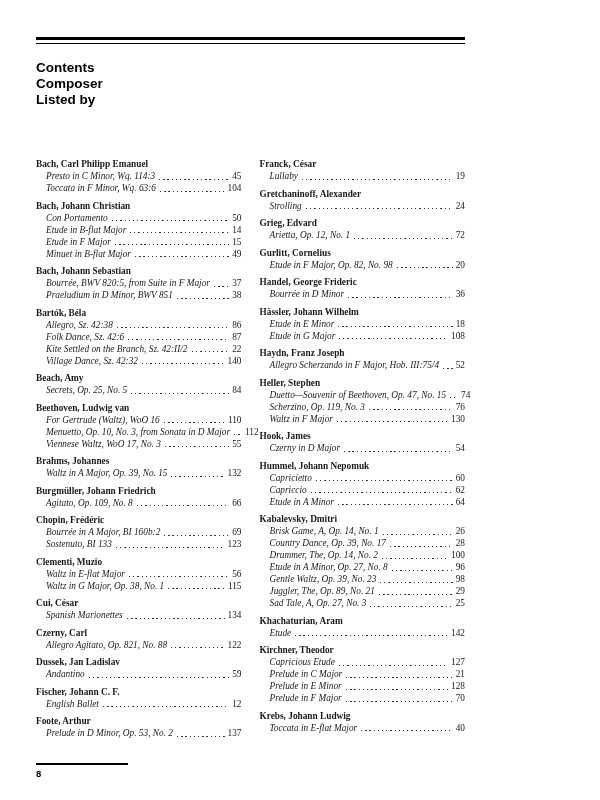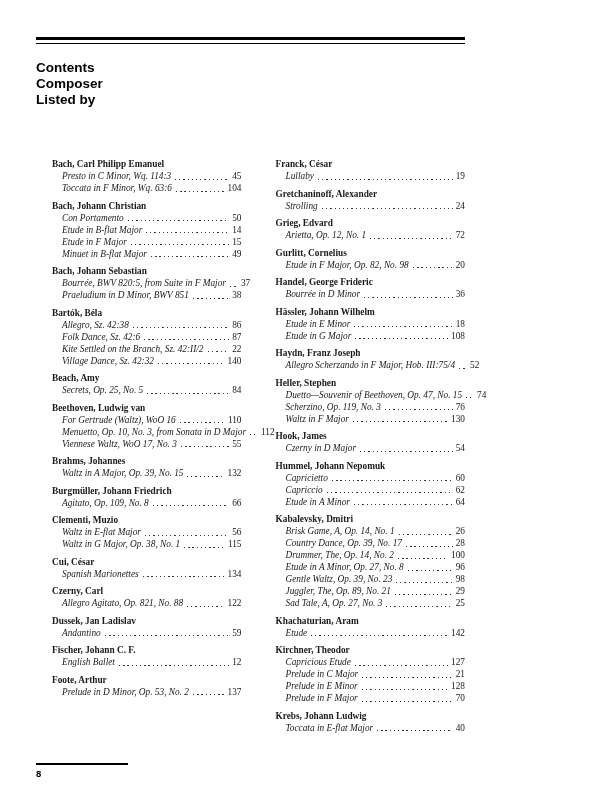"Bach, Carl Philipp Emanuel" .col { margin-left: 16px -> none }
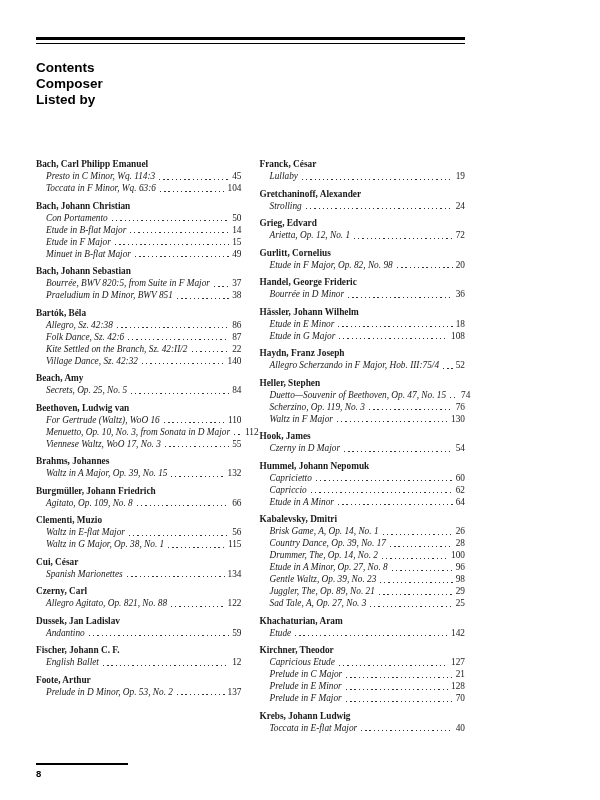"Chopin, Frédéric" div.composer-block { html: none -> <div> <div>Chopin, Frédéric</div> <div> <span>Bourrée in A Major, BI 160b:2</span> <span></span> <span>69</span> </div> <div> <span>Sostenuto, BI 133</span> <span></span> <span>123</span> </div> </div> }
